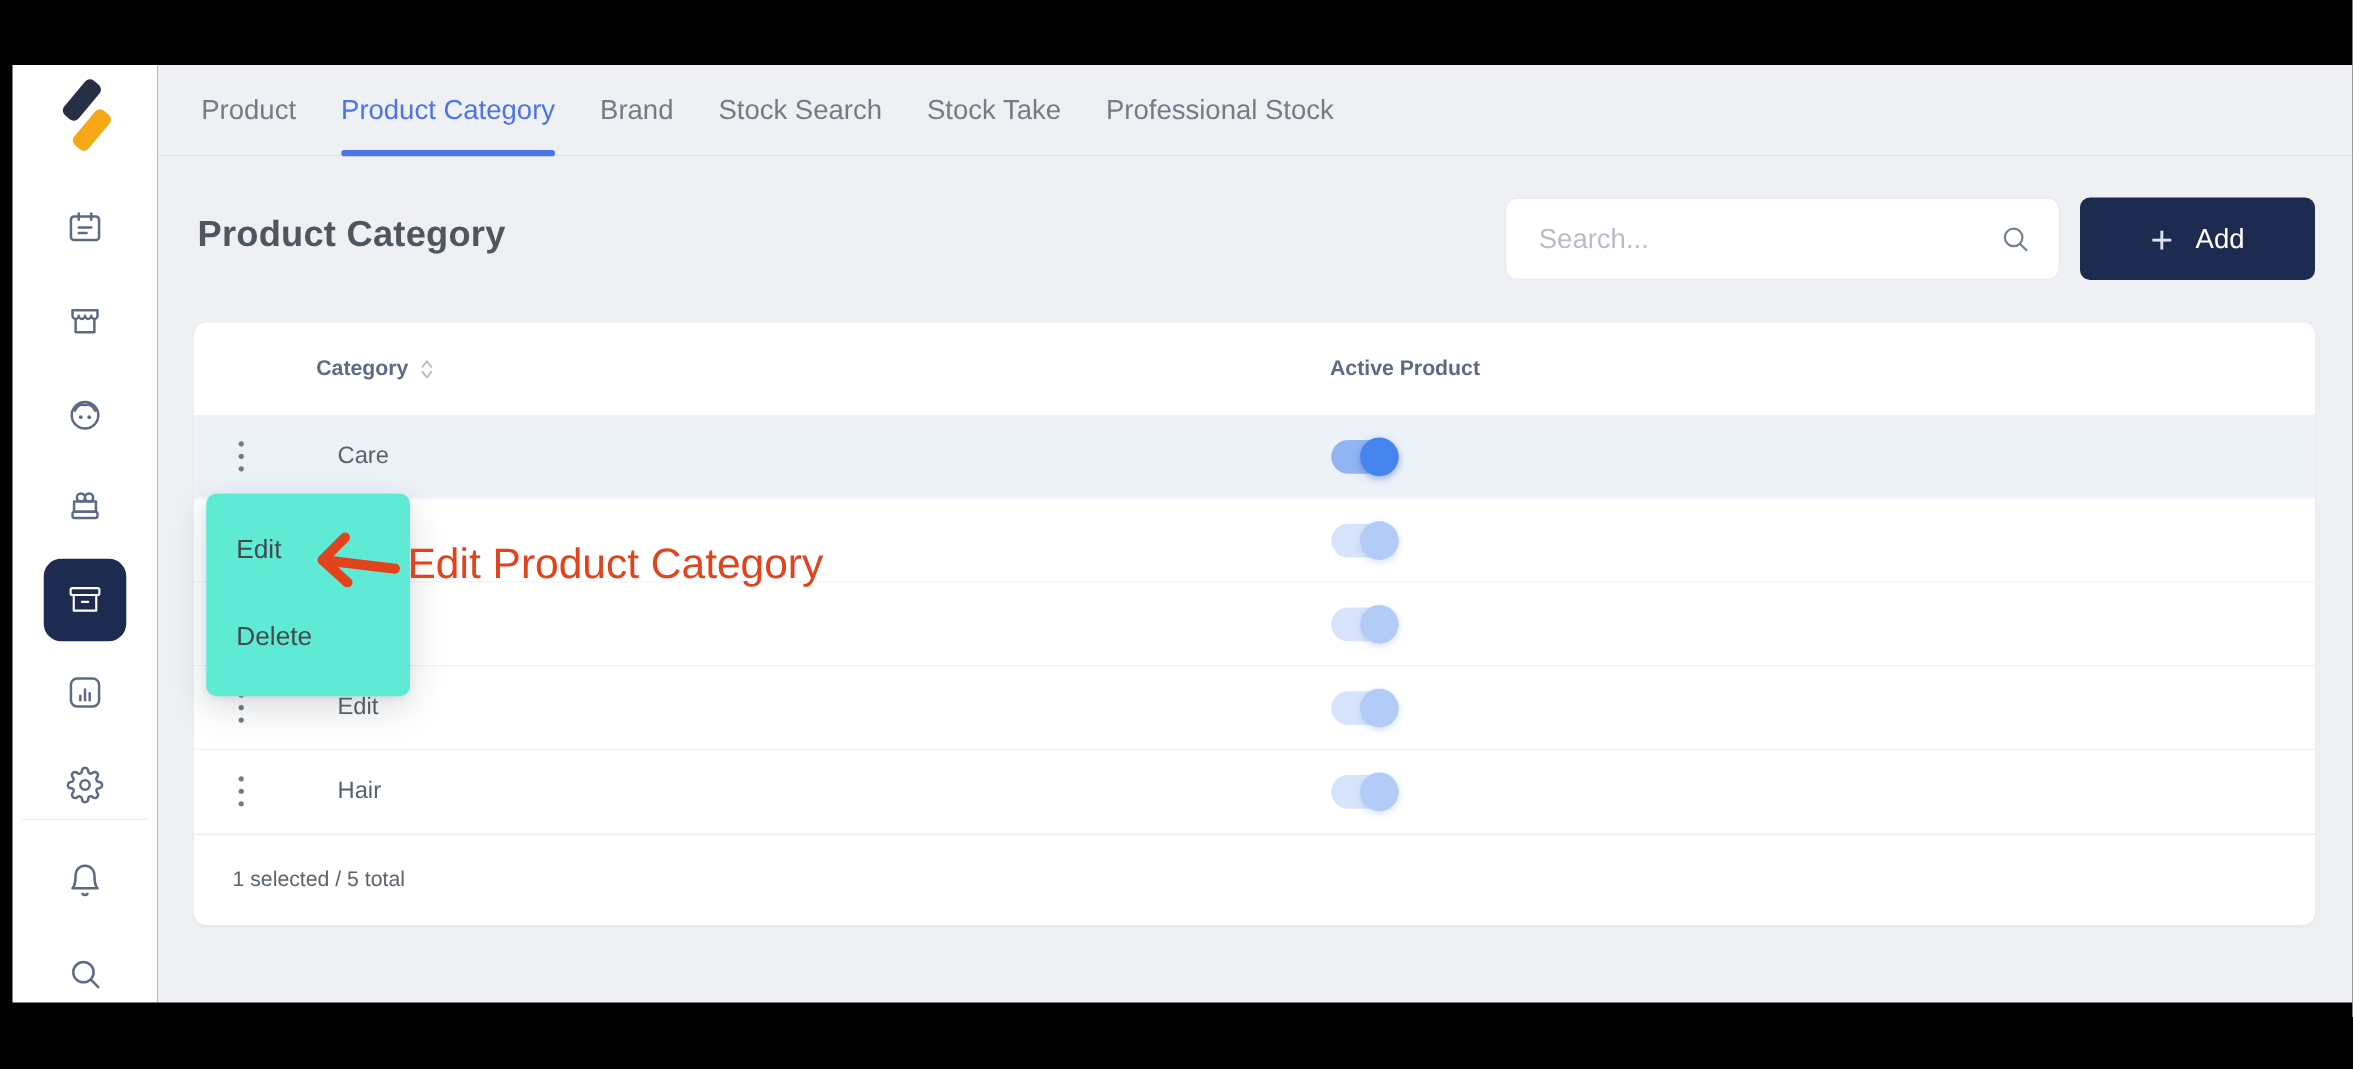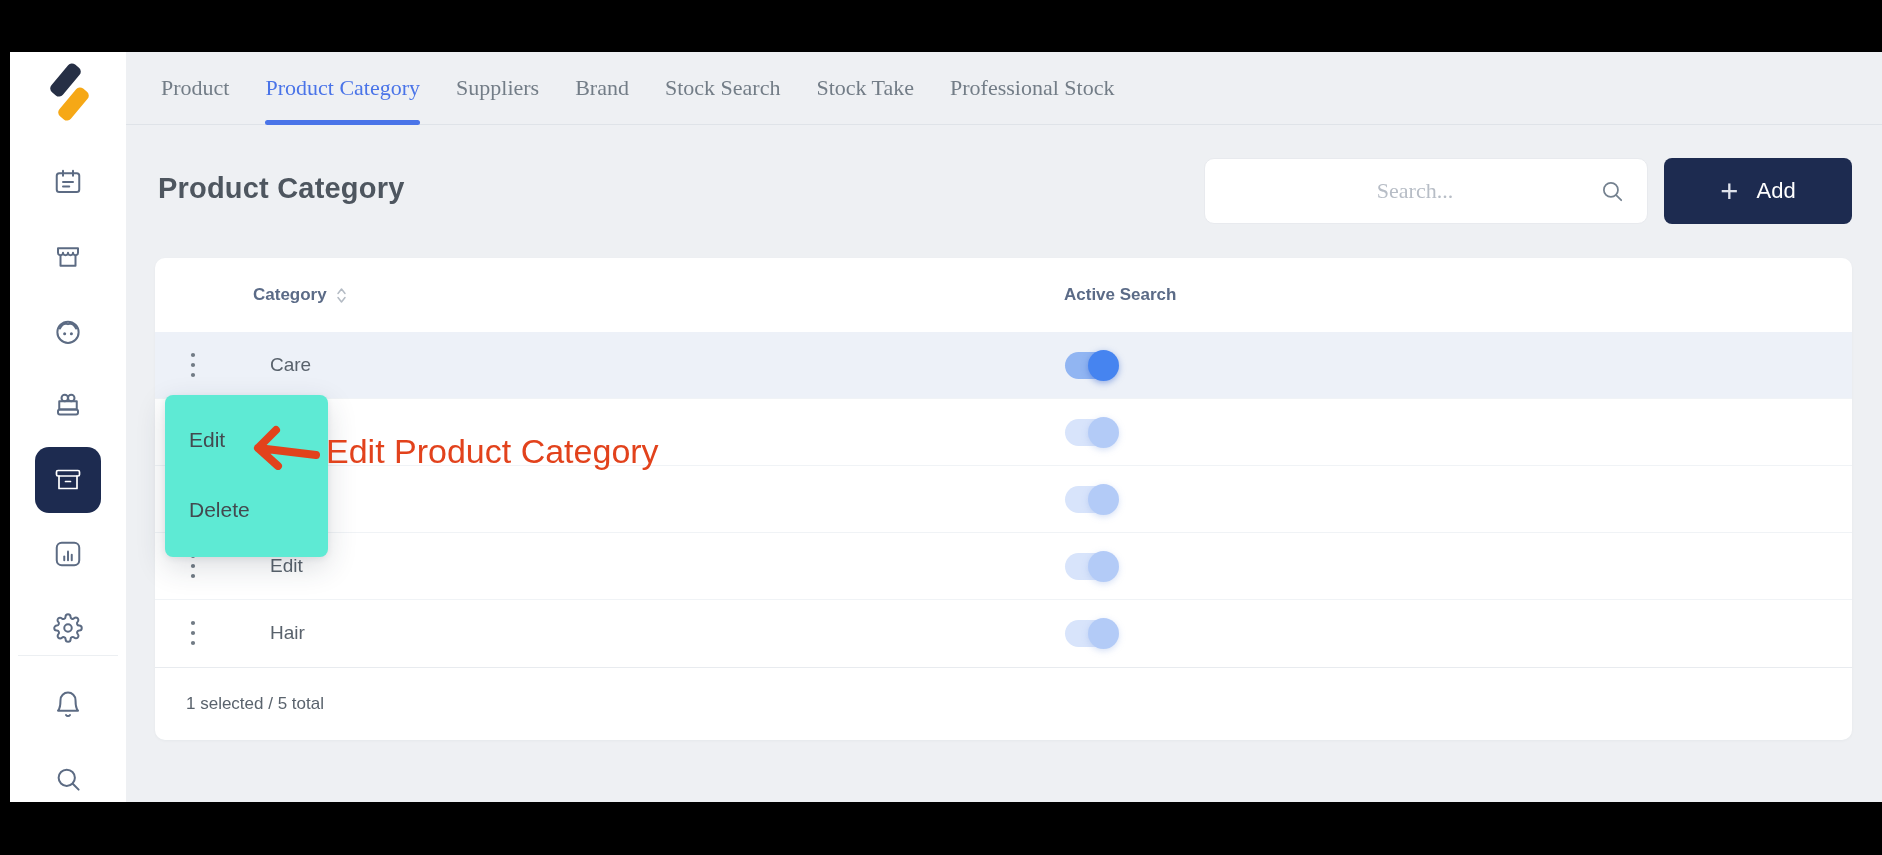"Product" .tabbar { font-family: Liberation Serif, serif -> none }
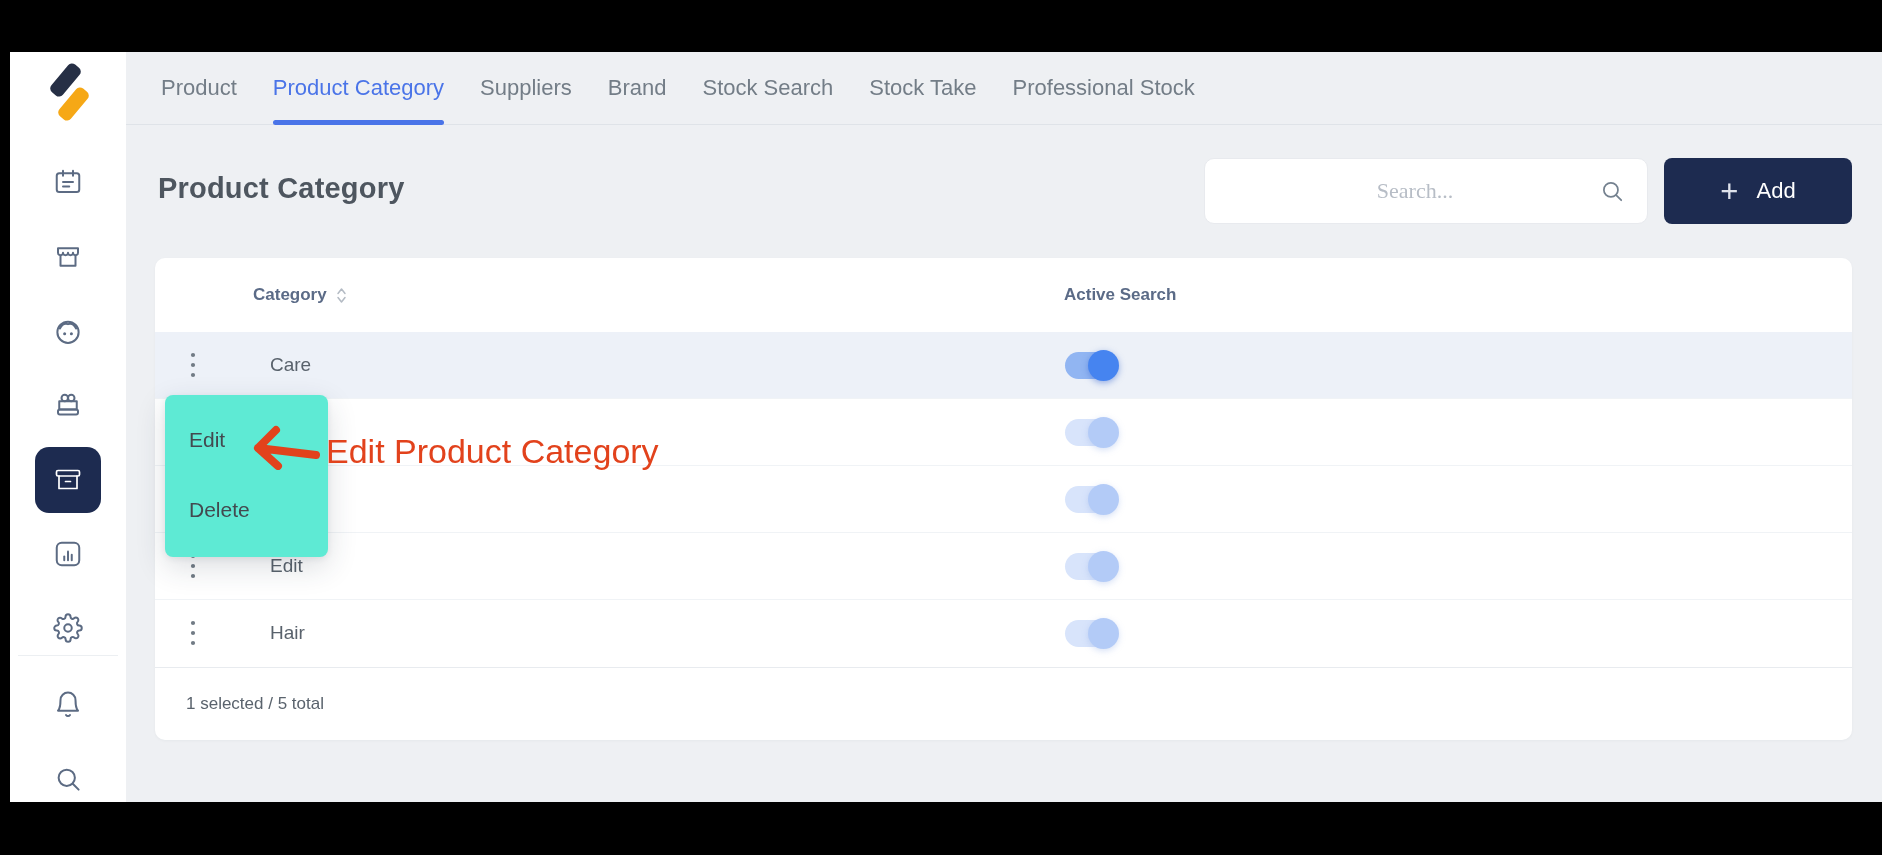"Suppliers" div.tab { html: <div>Suppliers</div> -> none }
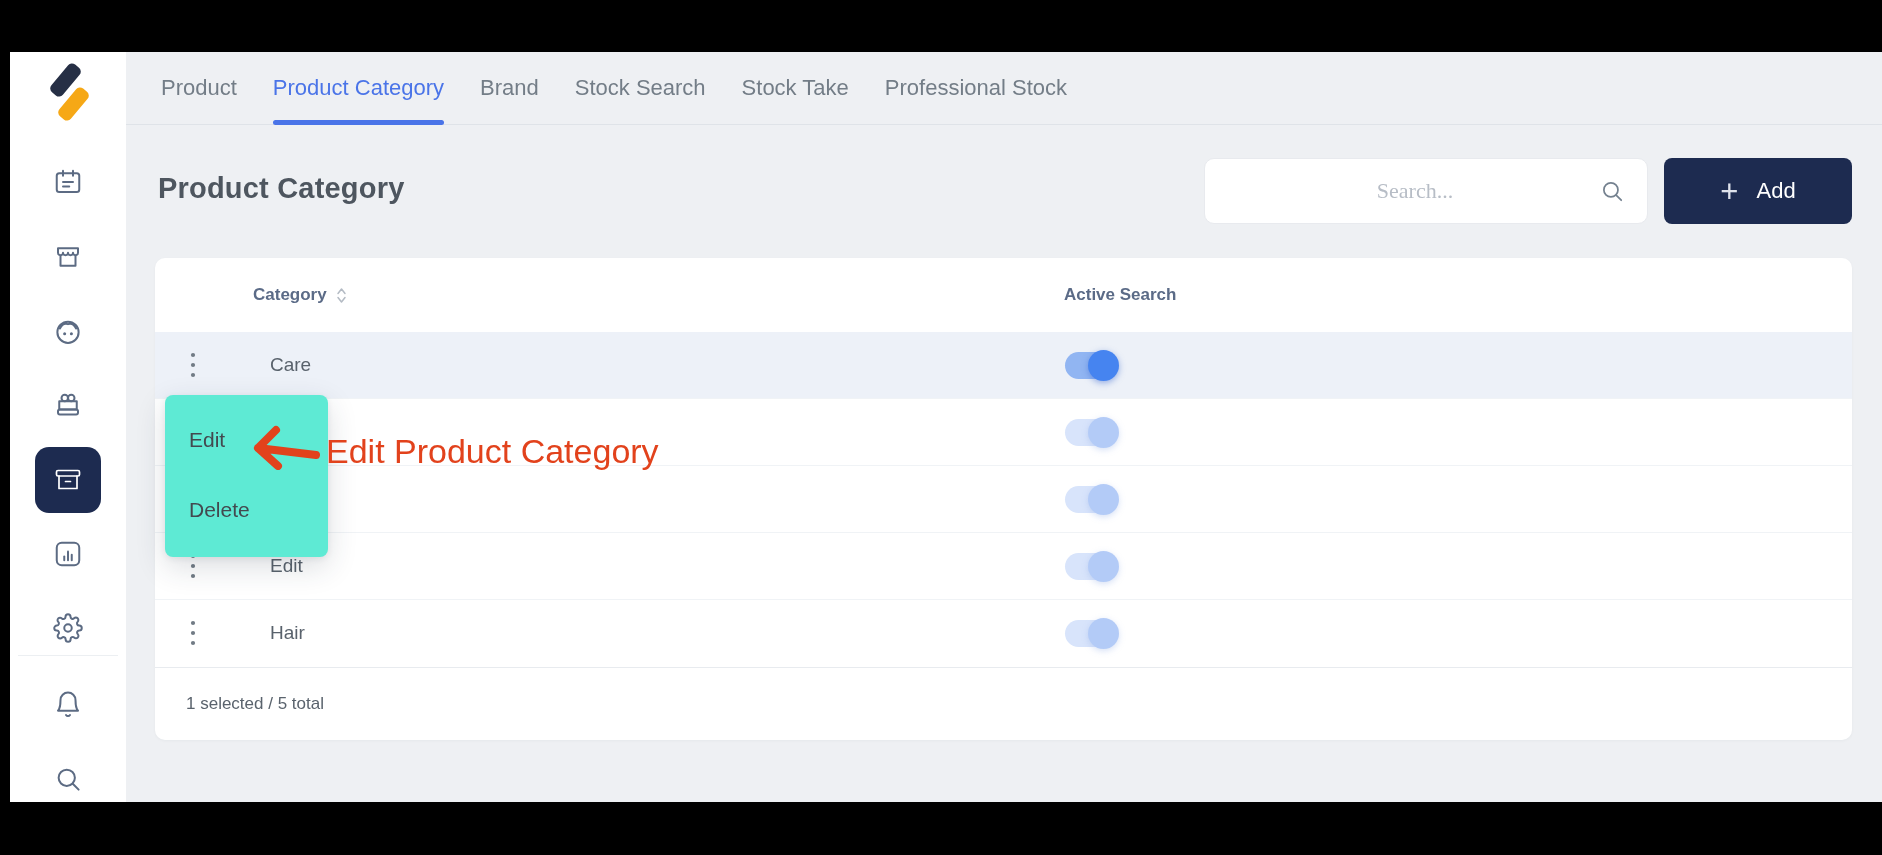"Search..." .searchbox input { font-family: Liberation Serif, serif -> Liberation Sans, sans-serif; text-align: center -> none }
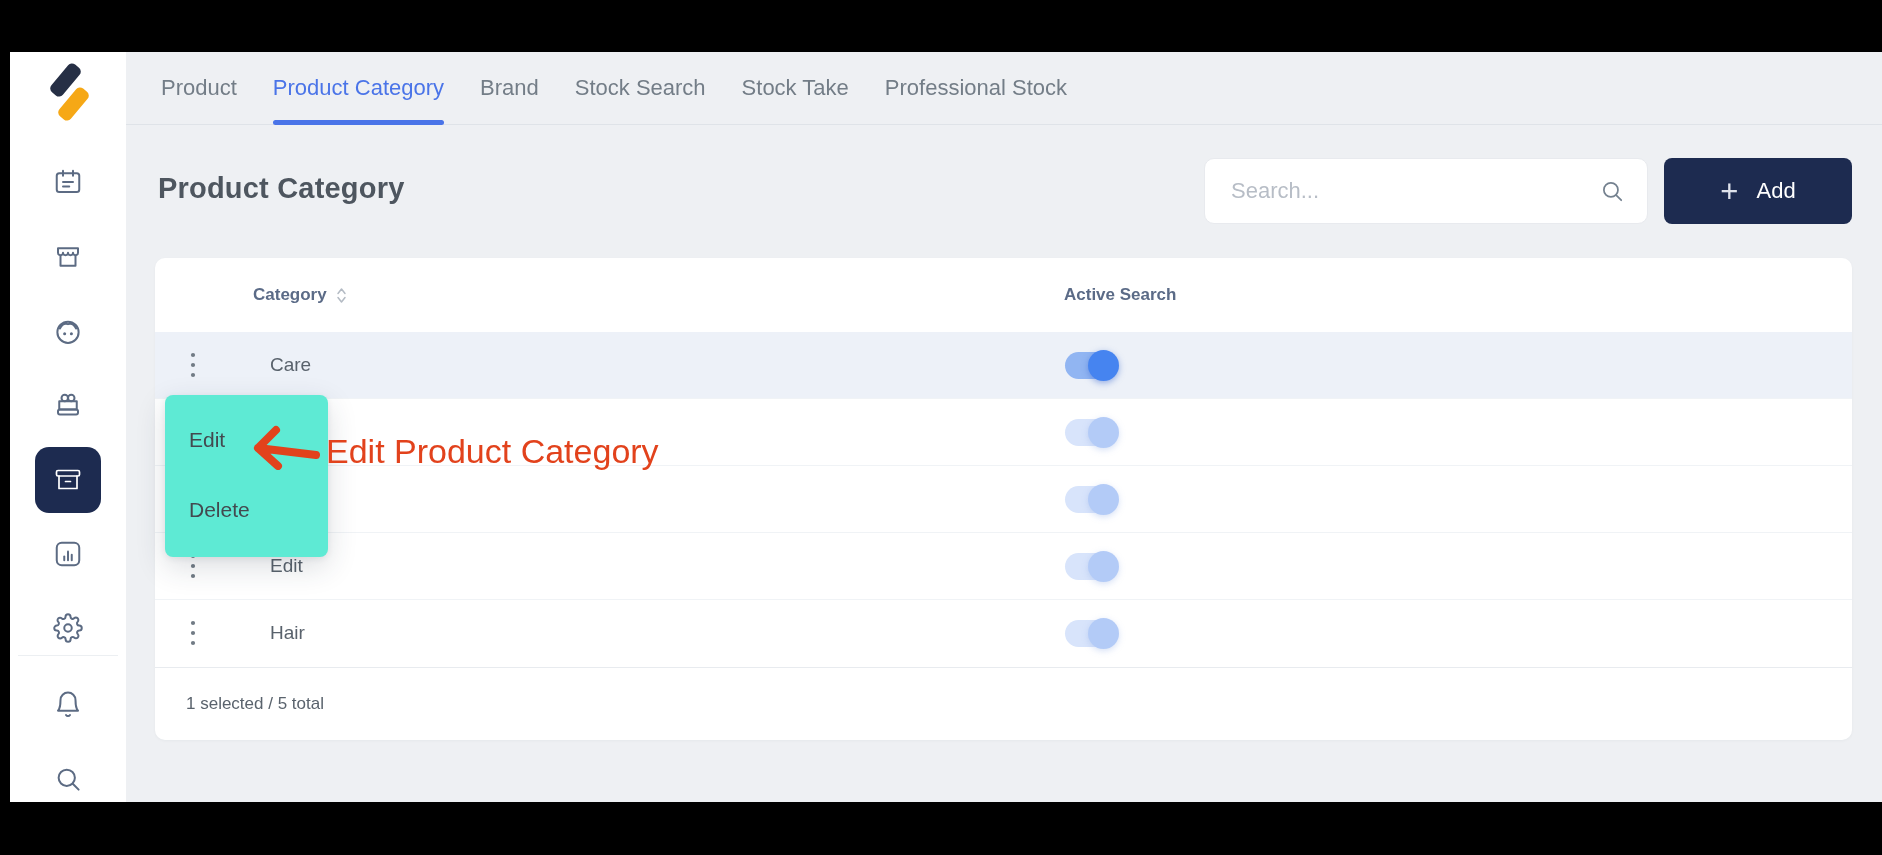"Active Search" div.th-status { text: Search -> Product }
